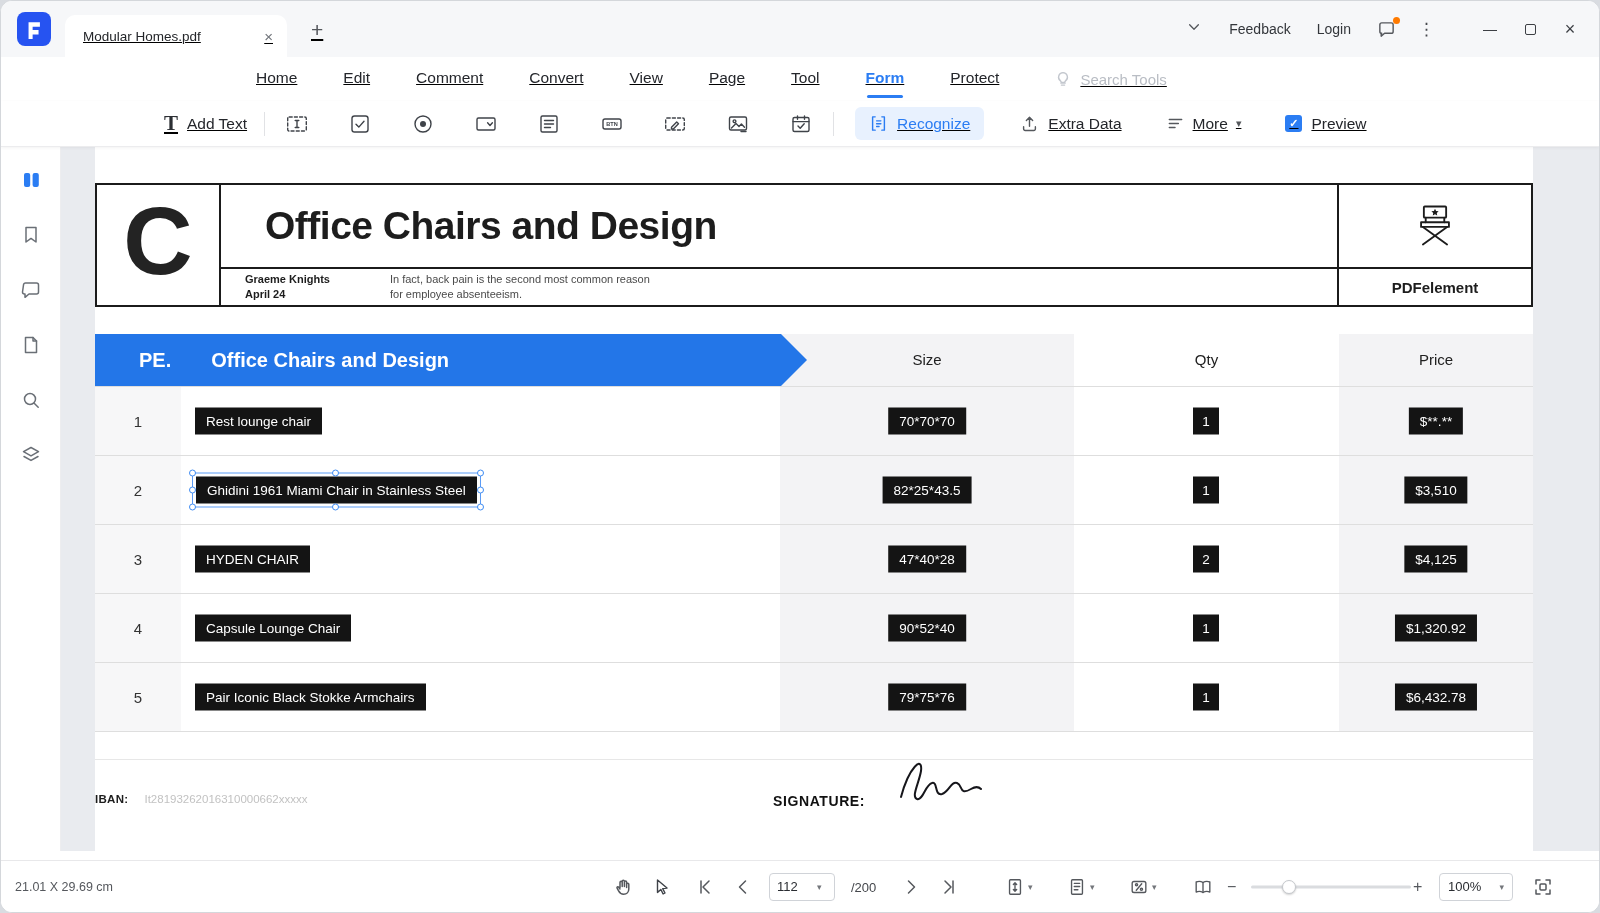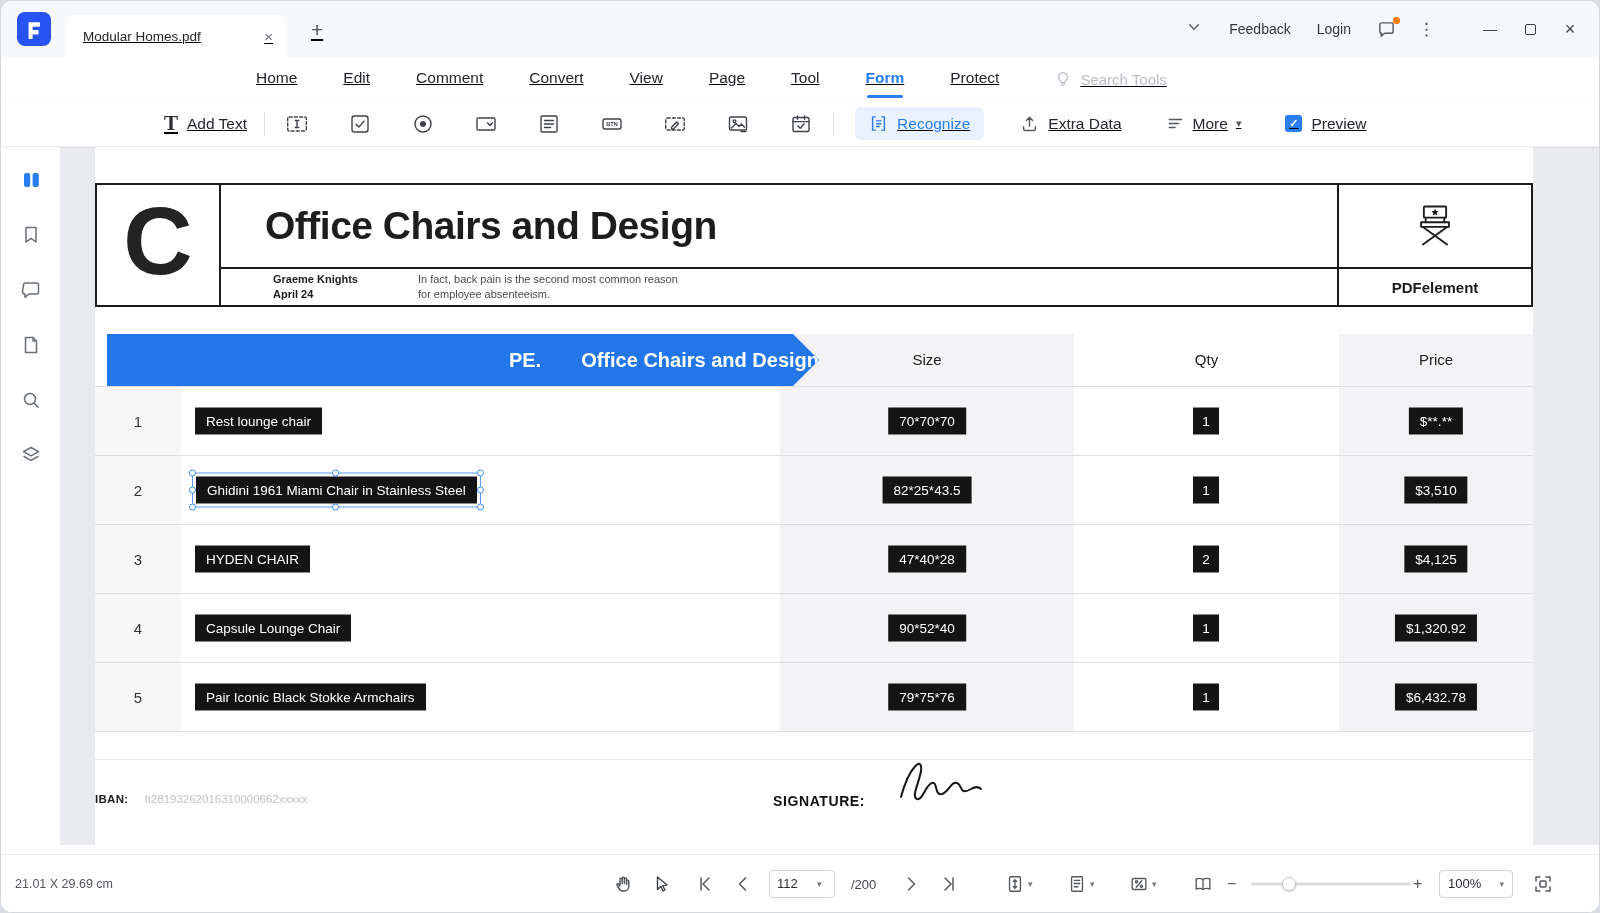"Graeme Knights" .hc-author { margin-left: 52px -> 24px }
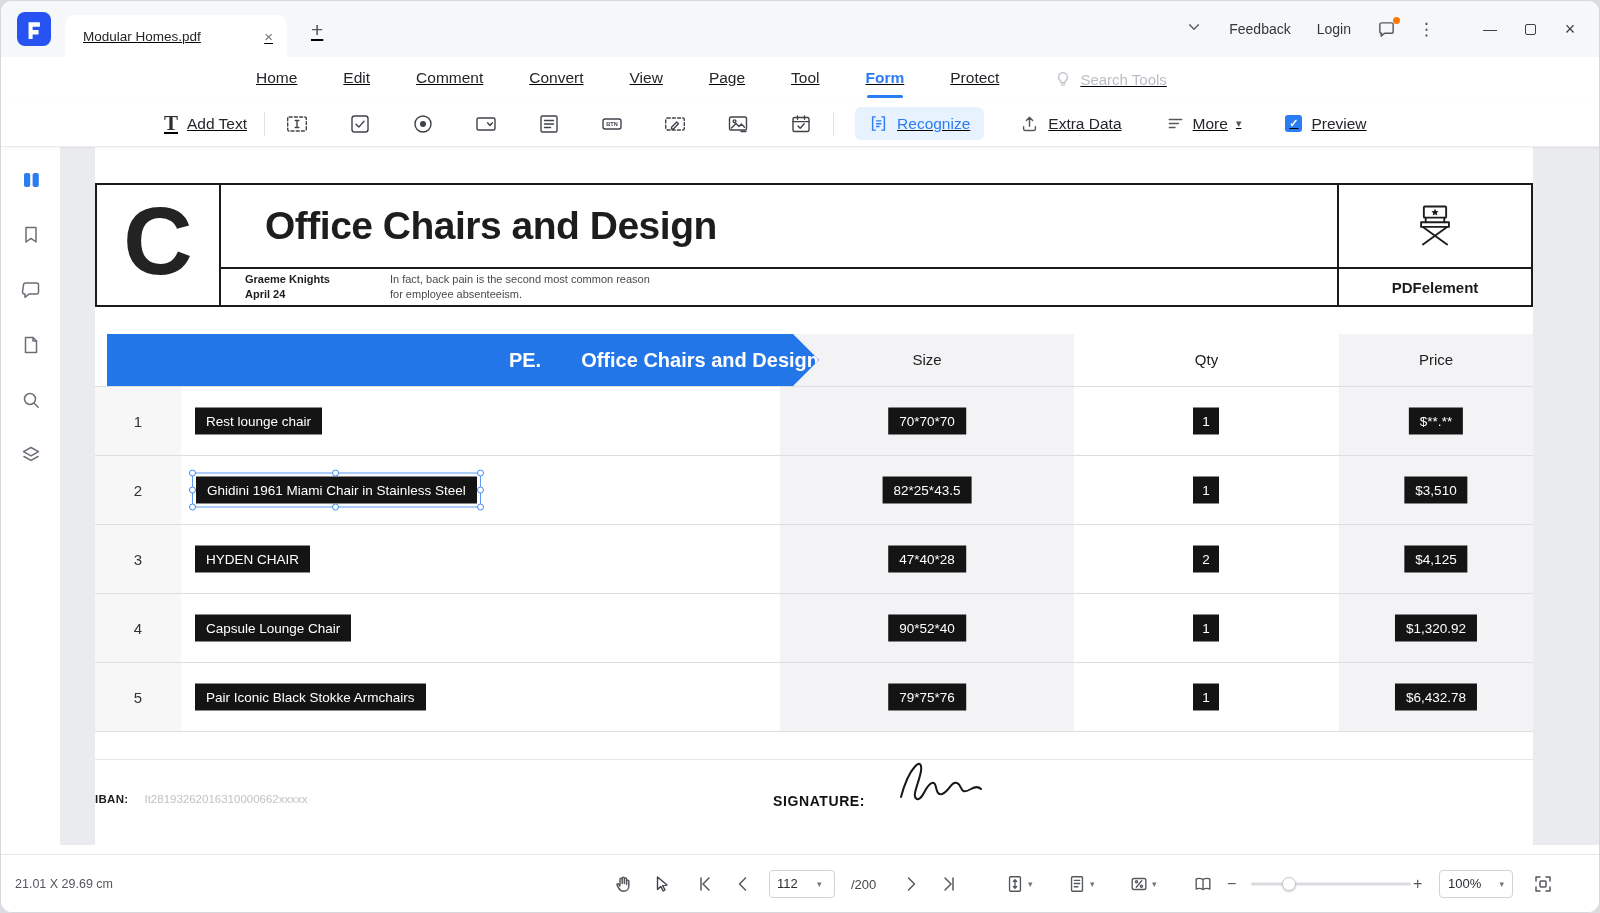"PE." .banner { justify-content: flex-end -> none; left: 12px -> 0 }
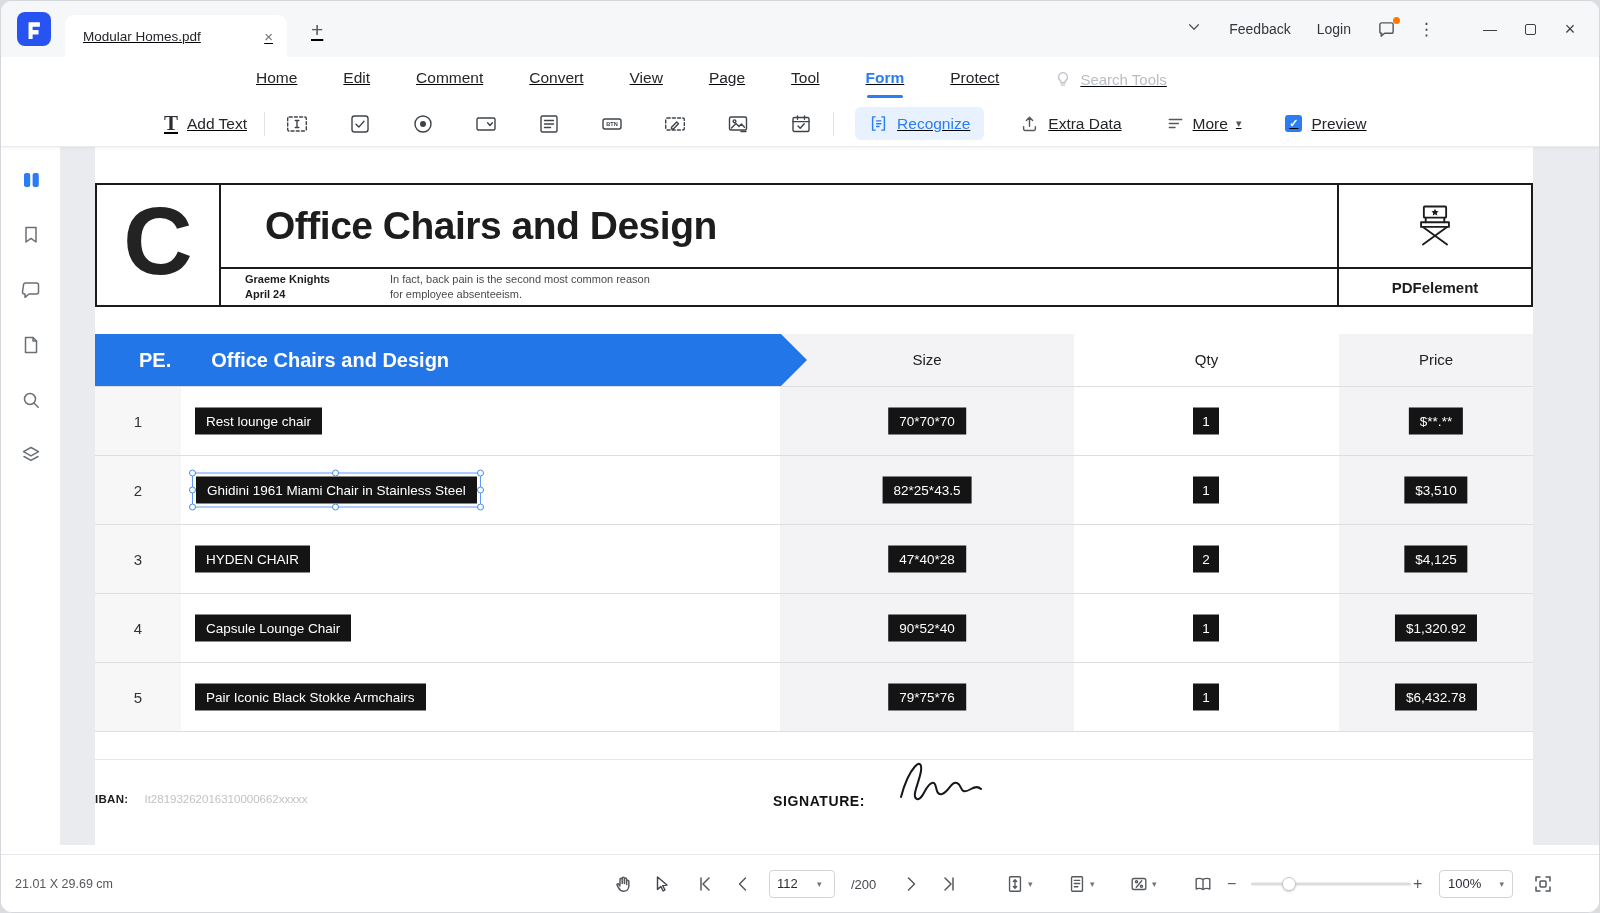"21.01 X 29.69 cm" .statusbar { height: 58px -> 52px }
